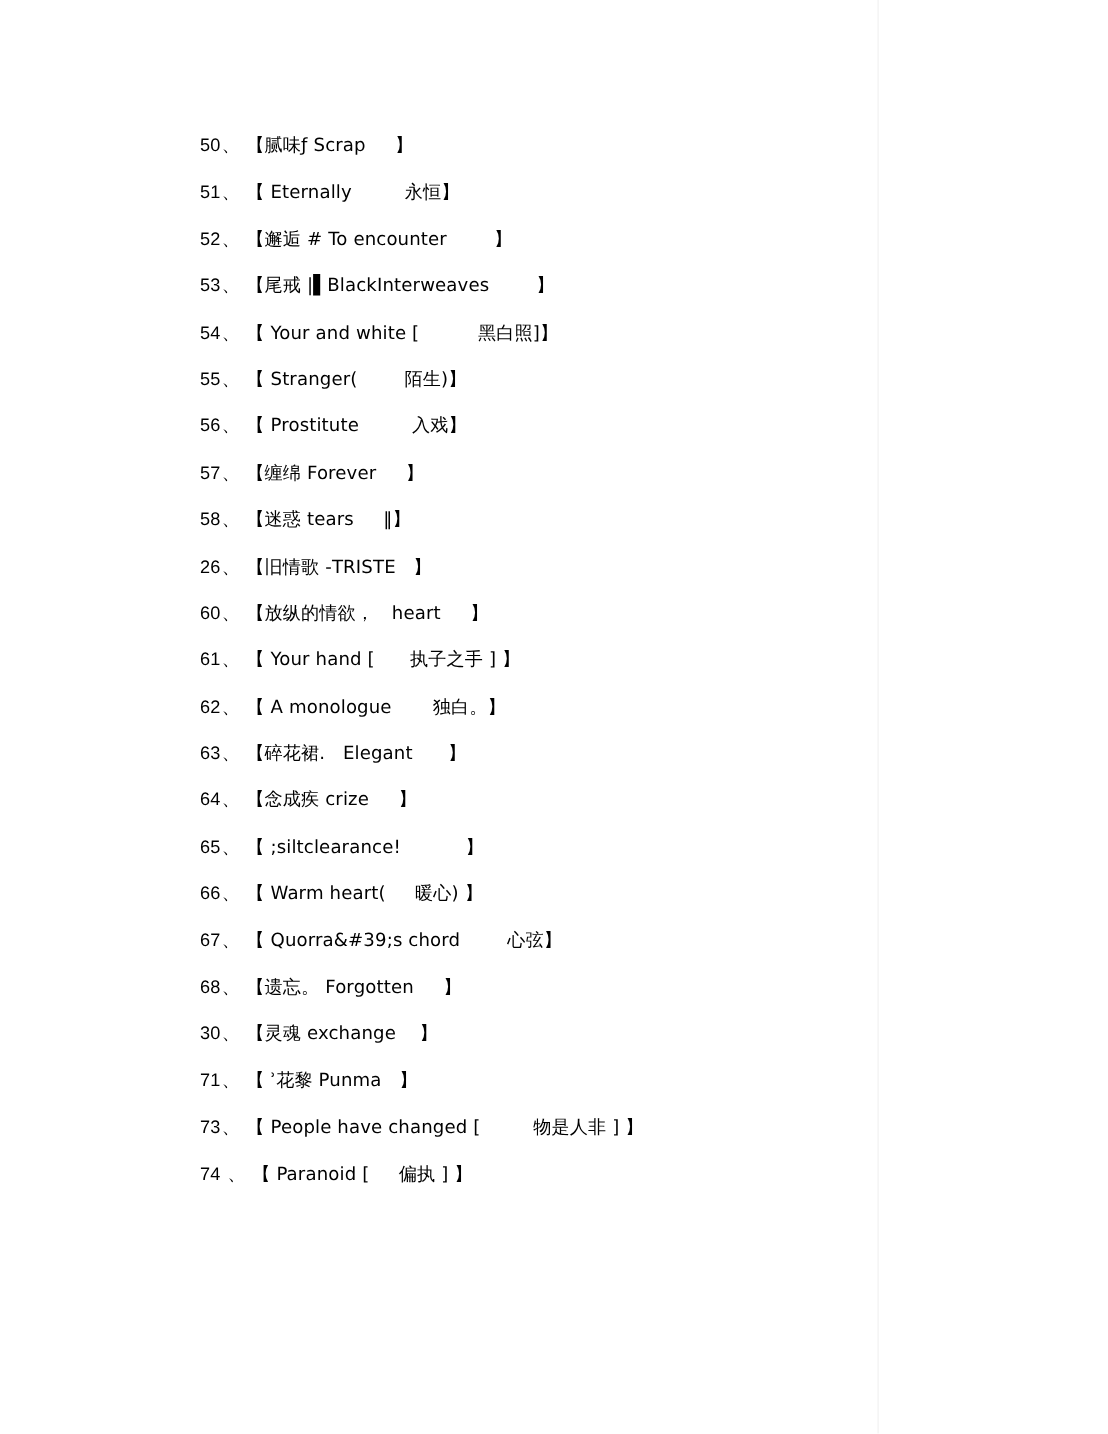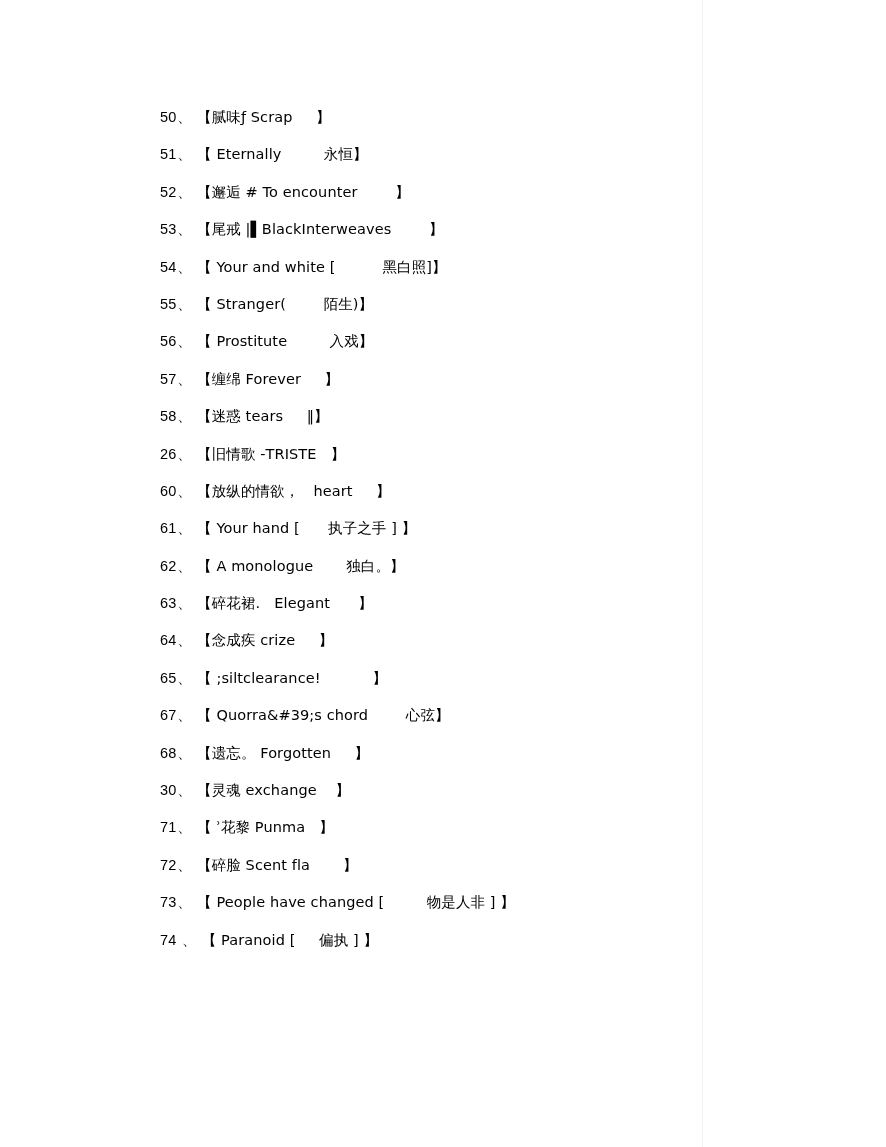"66、 【 Warm heart( 暖心)" div.entry { html: none -> <div><span>66</span><span>、</span> <span>【 Warm heart( 暖心) 】</span></div> }
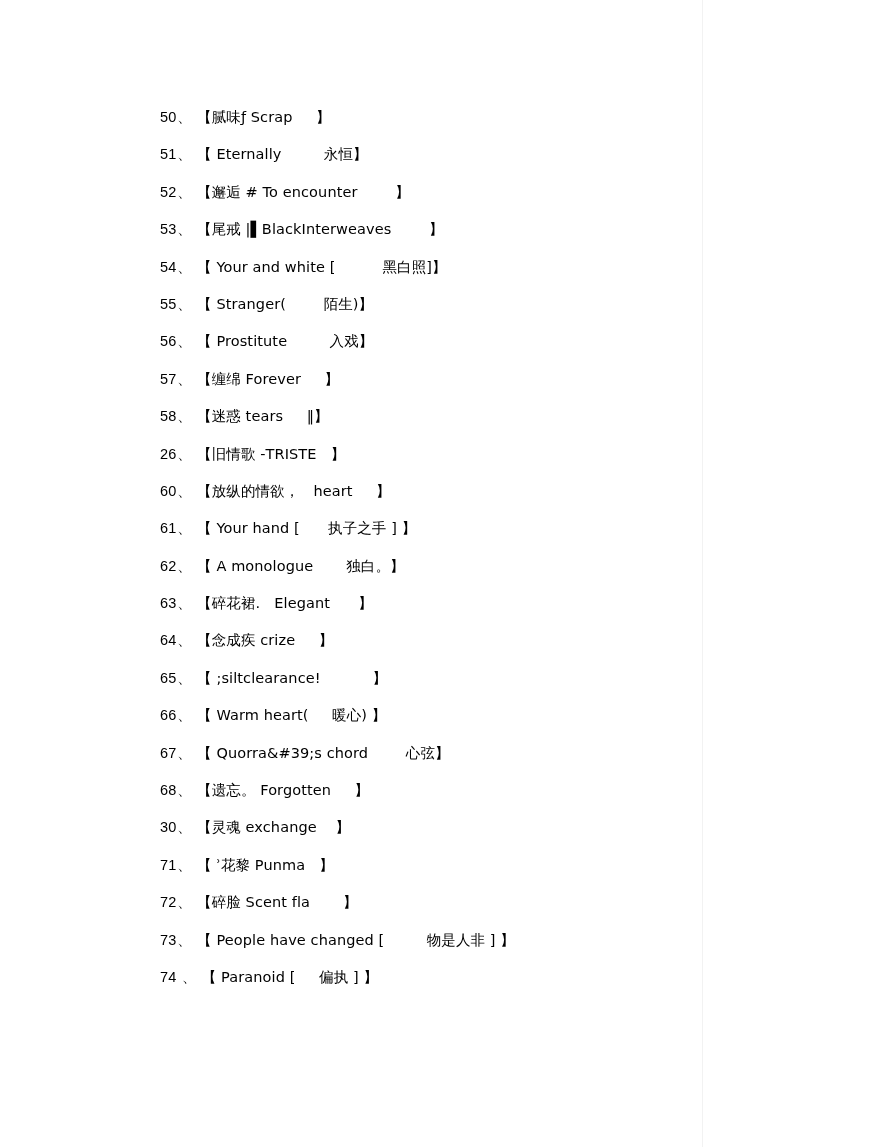"72、 【碎脸 Scent fla 】" div.entry { html: <div><span>72</span><span>、</span> <span>【碎脸 Scent fla 】</span></div> -> none }
